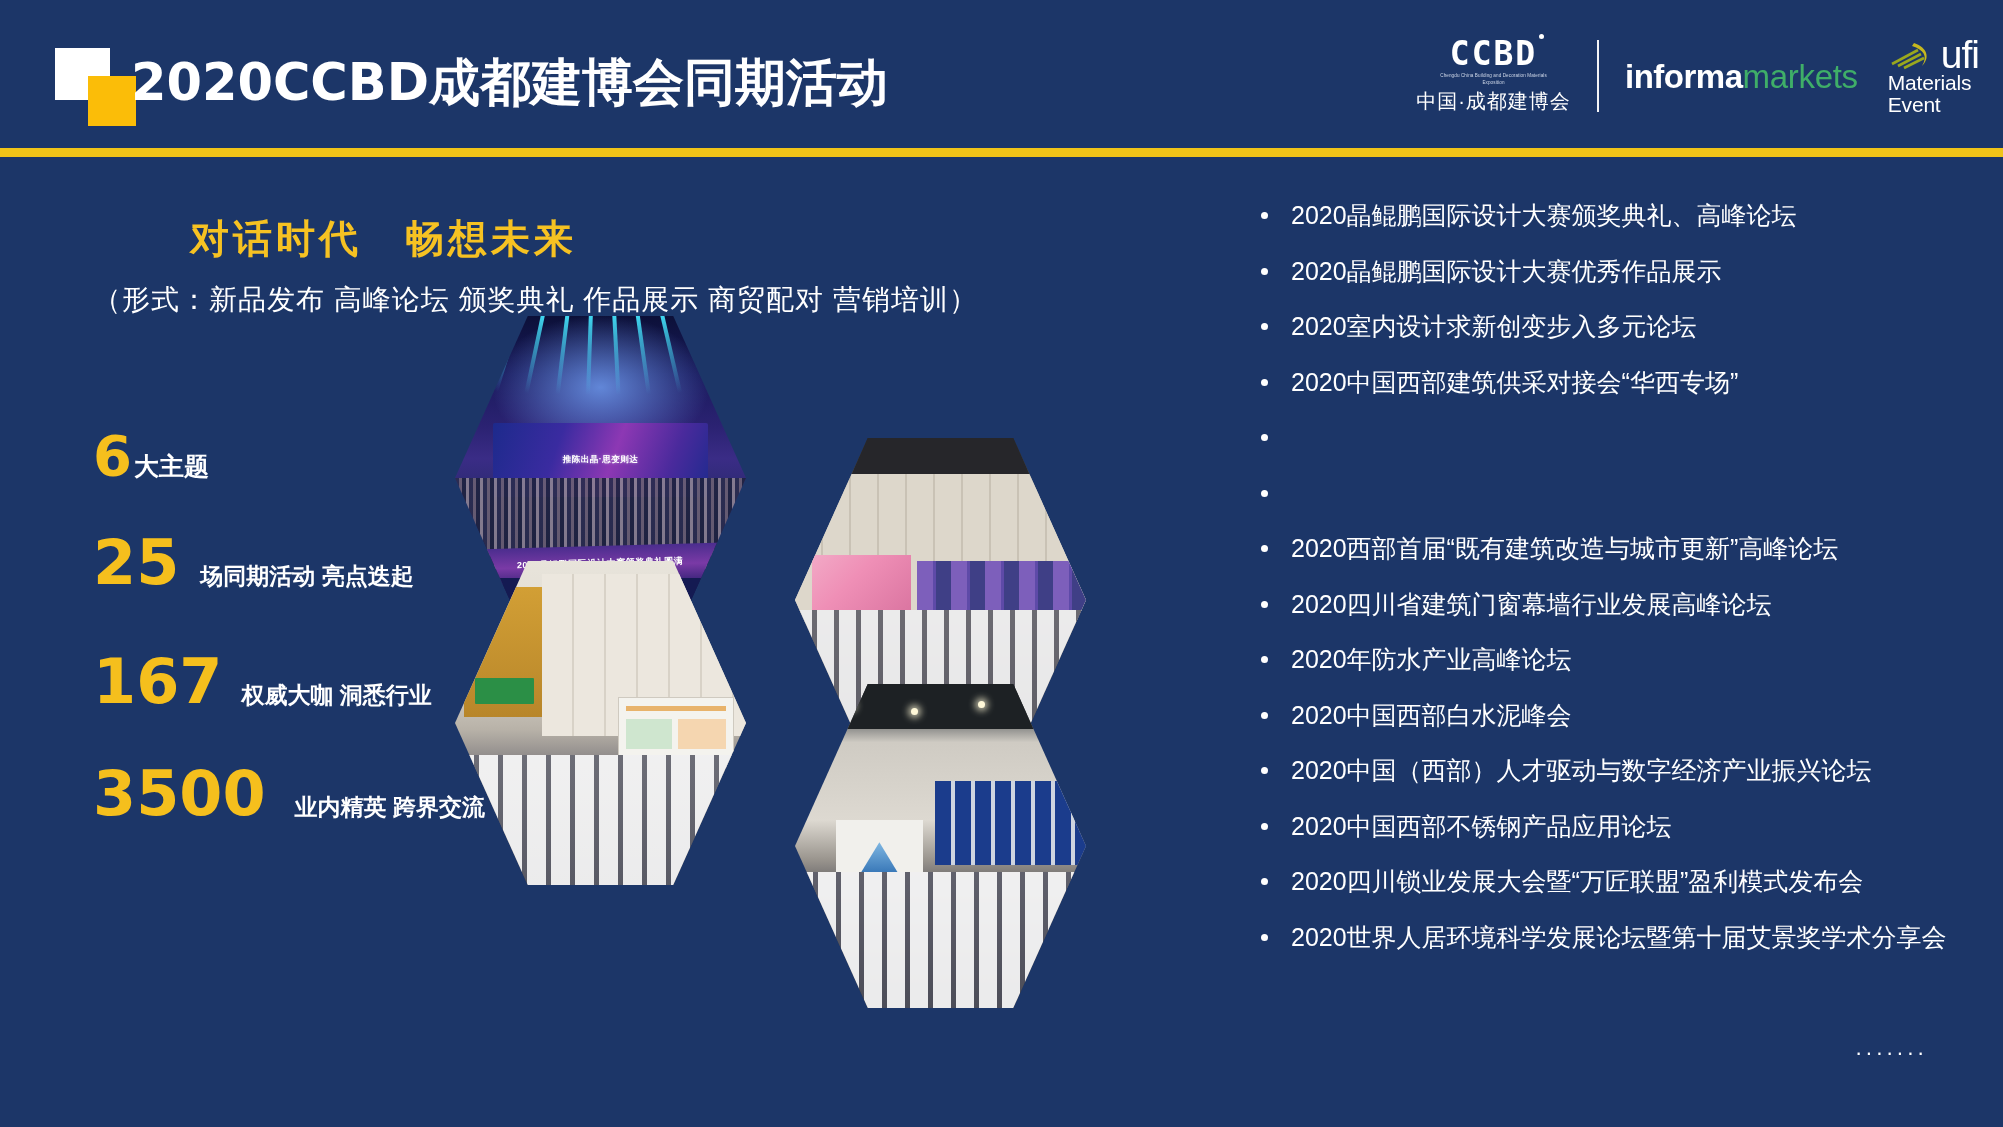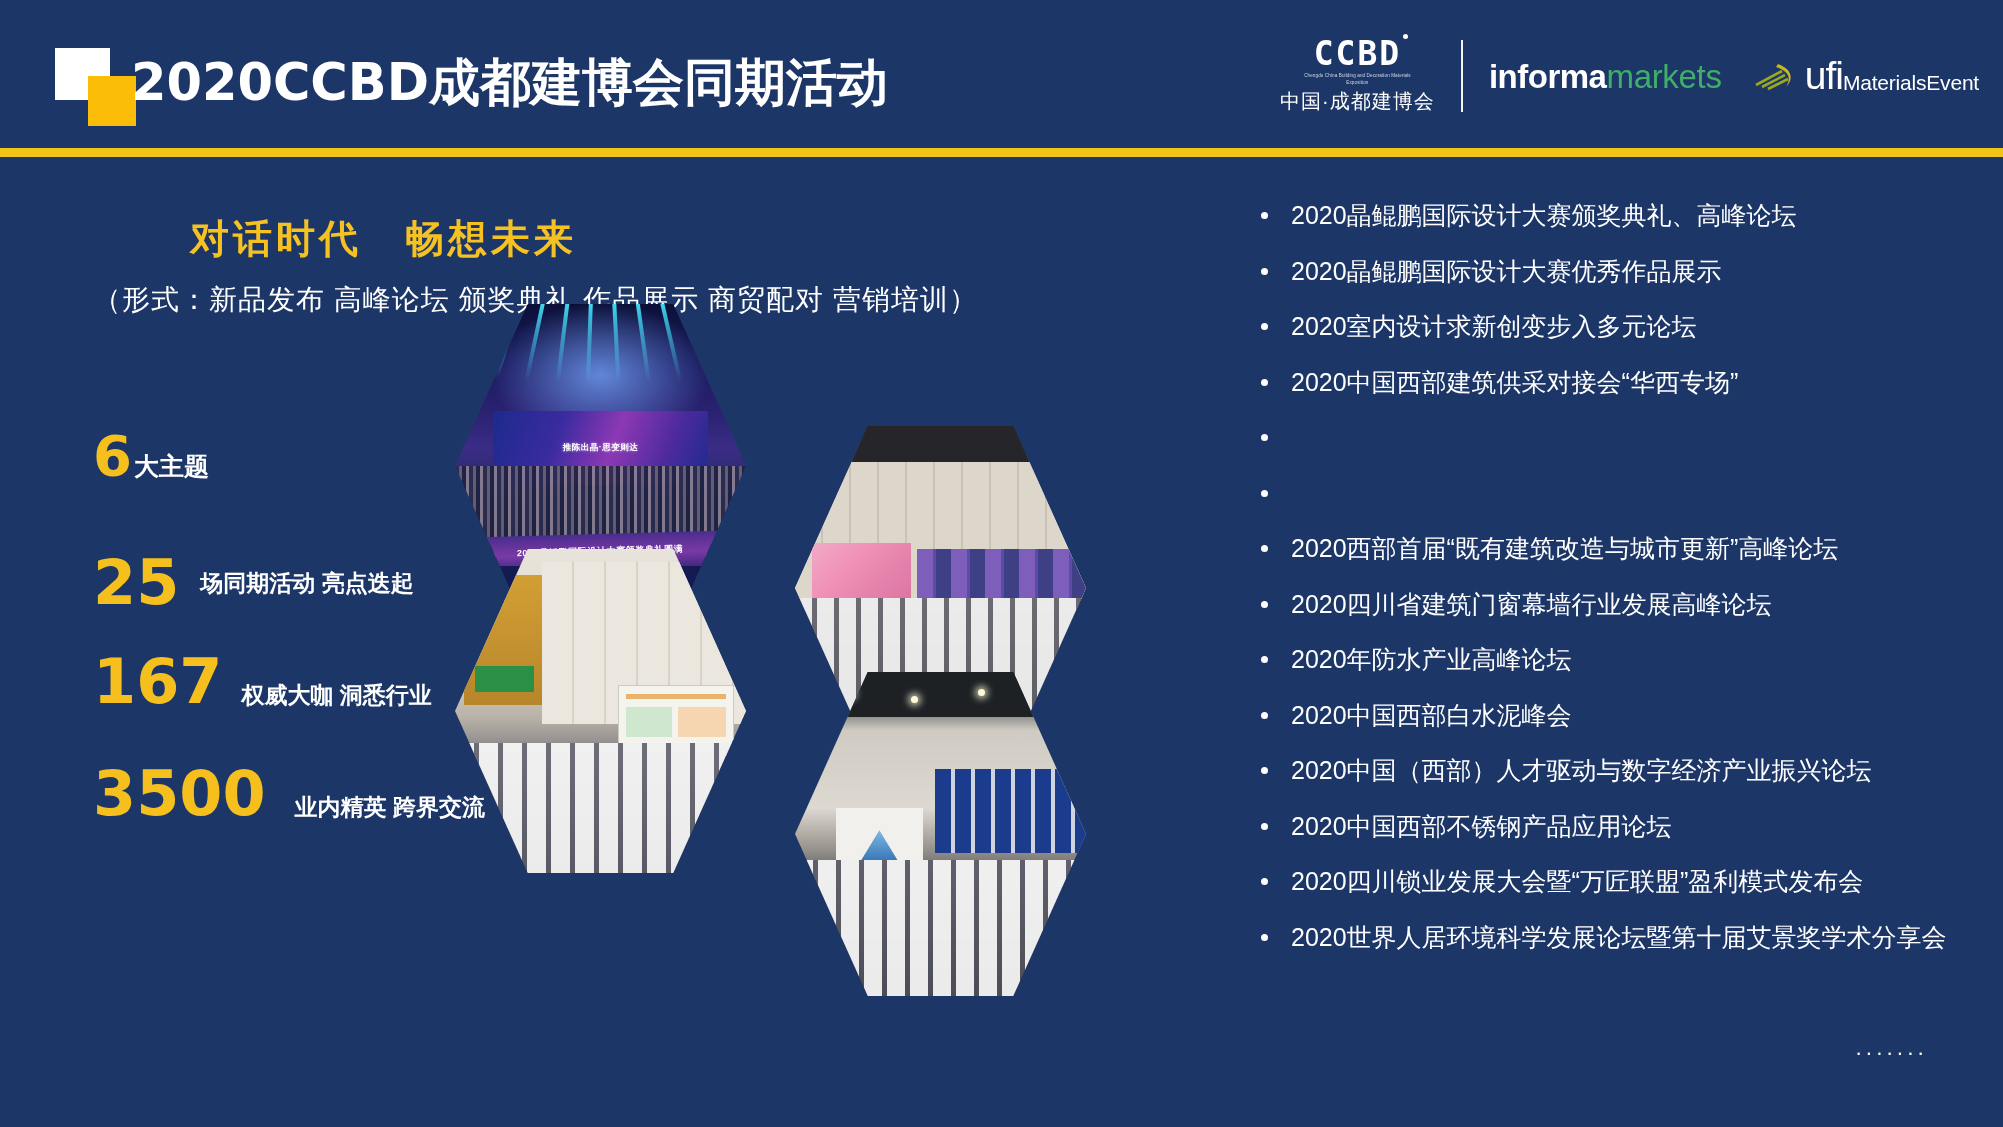"ufi" .ufi-logo { align-items: flex-end -> none; flex-direction: row -> column }
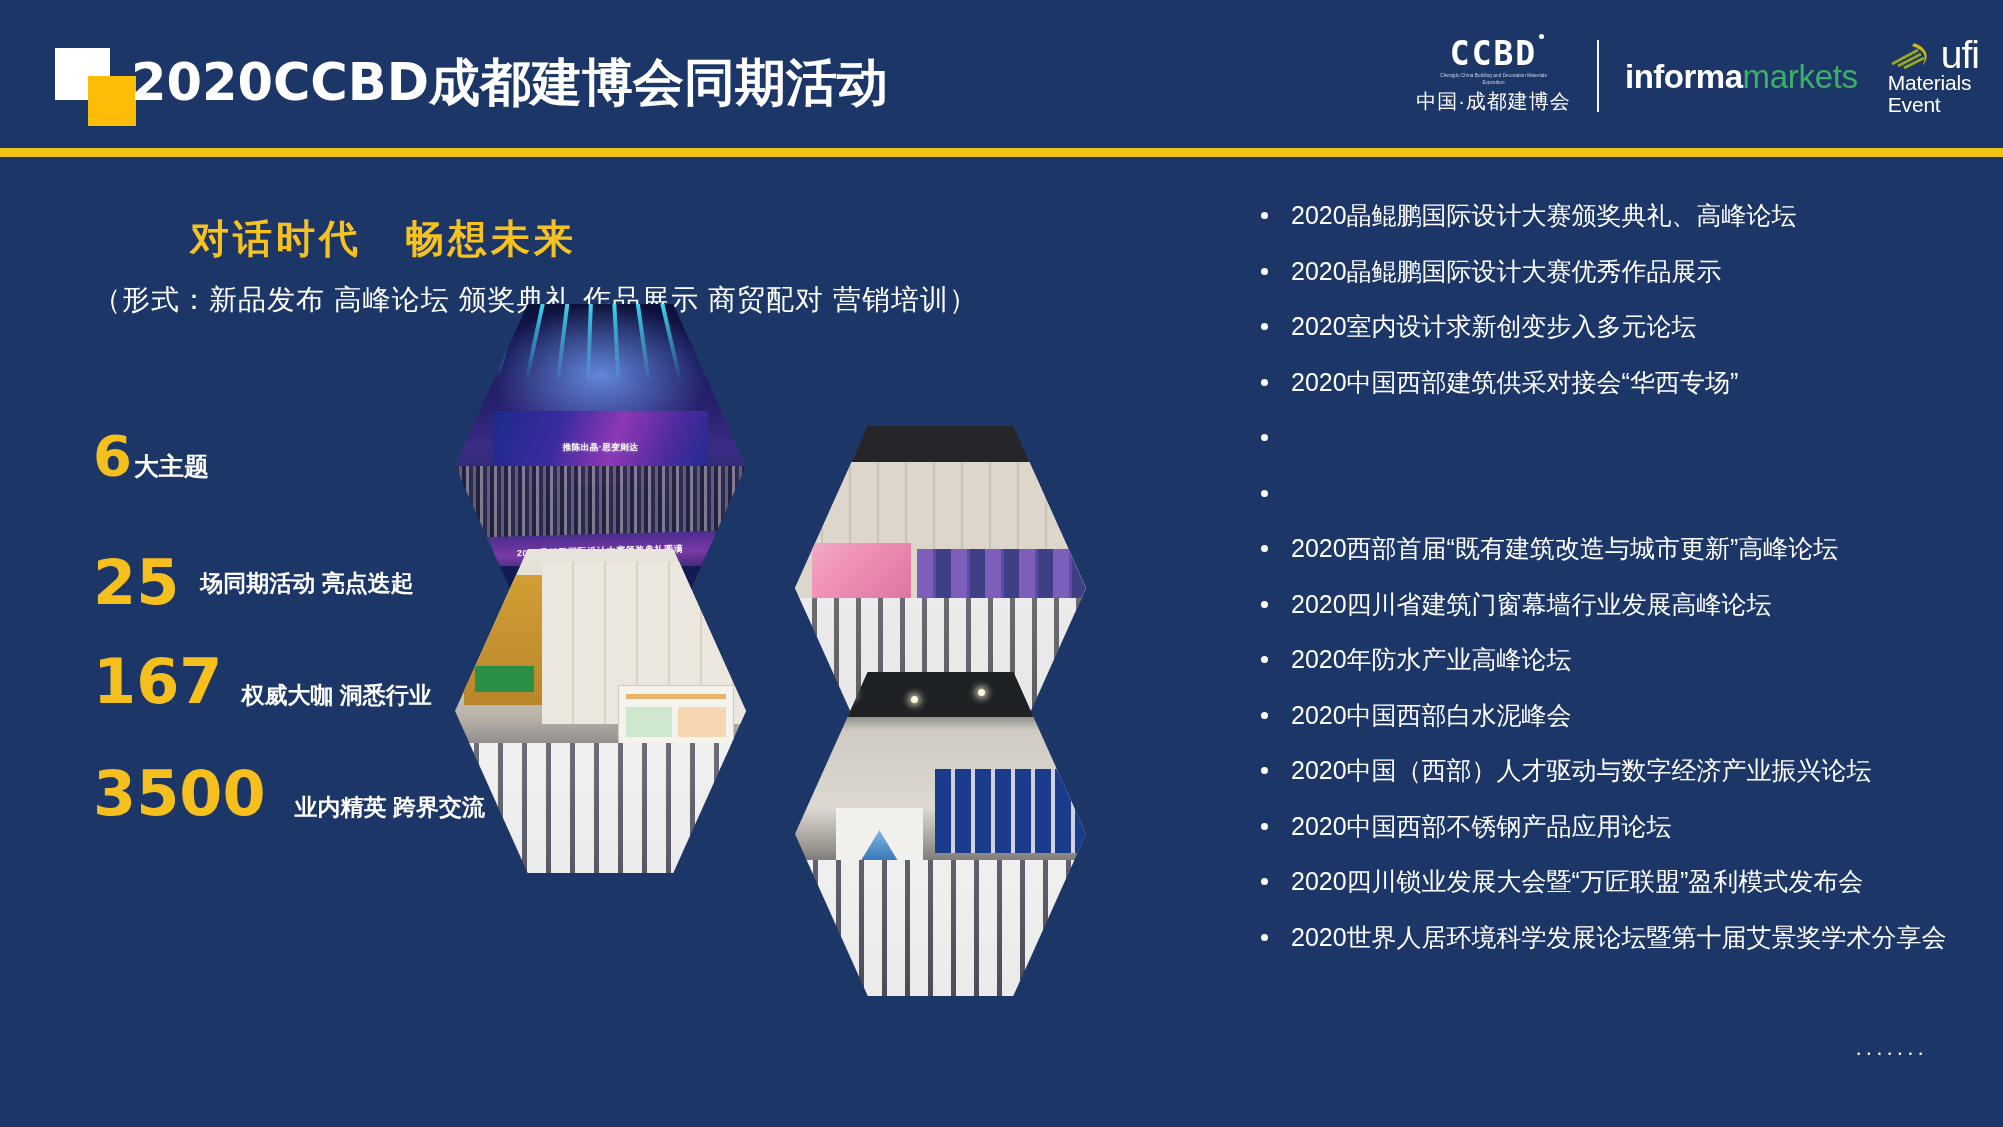"推陈出晶·思变则达" #hex-cluster { top: 304px -> 316px }
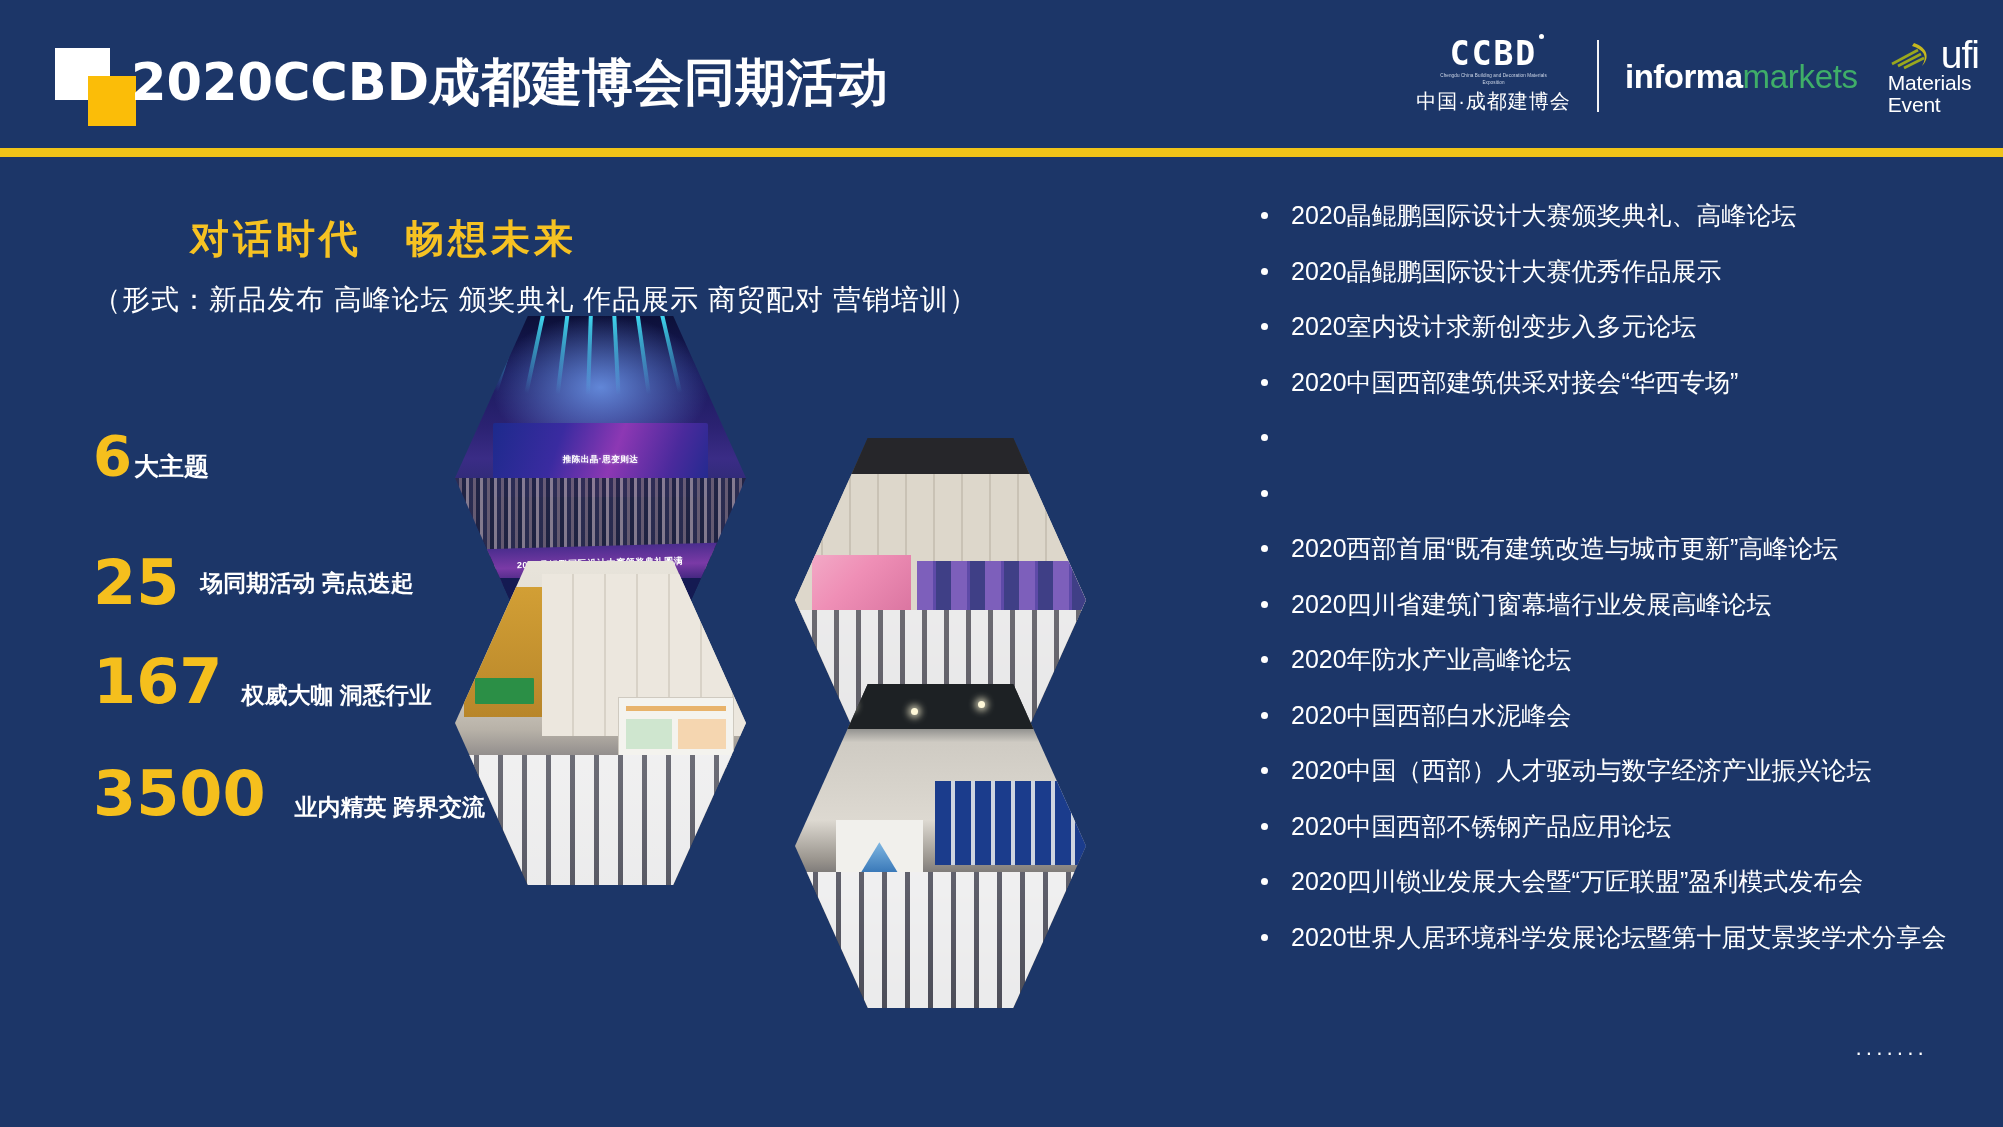"25" #stat-1 { align-items: center -> none; top: 124px -> 104px }
